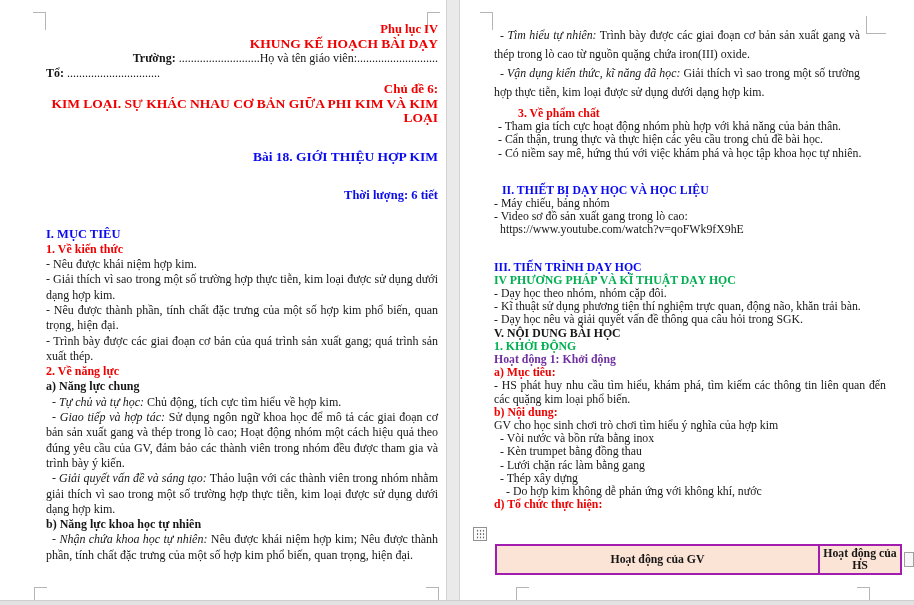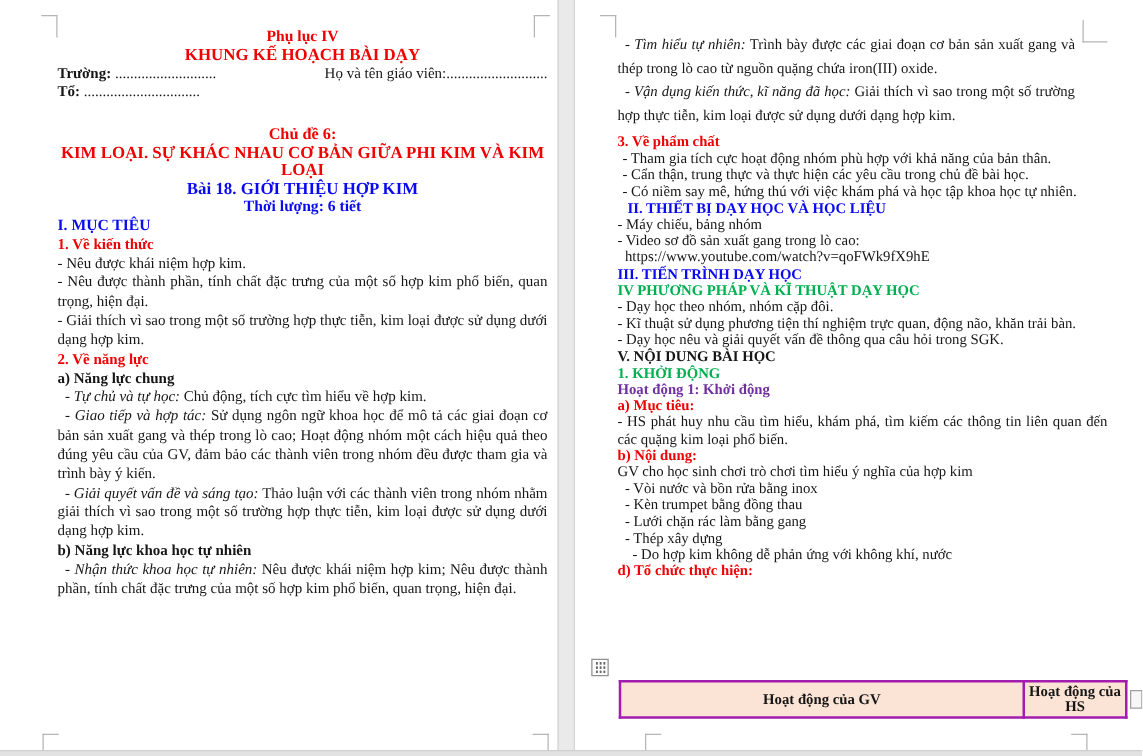"Phụ lục IV" .center { text-align: center -> right }
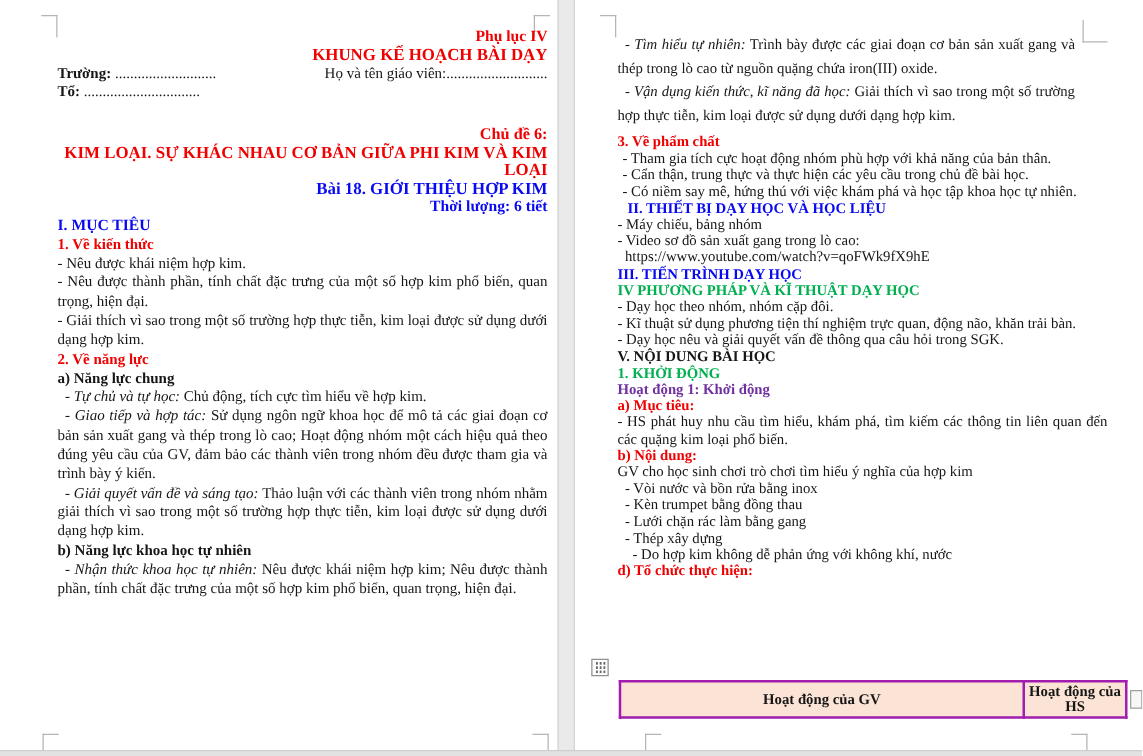"Trường: ..........................." .row { justify-content: space-between -> flex-end }
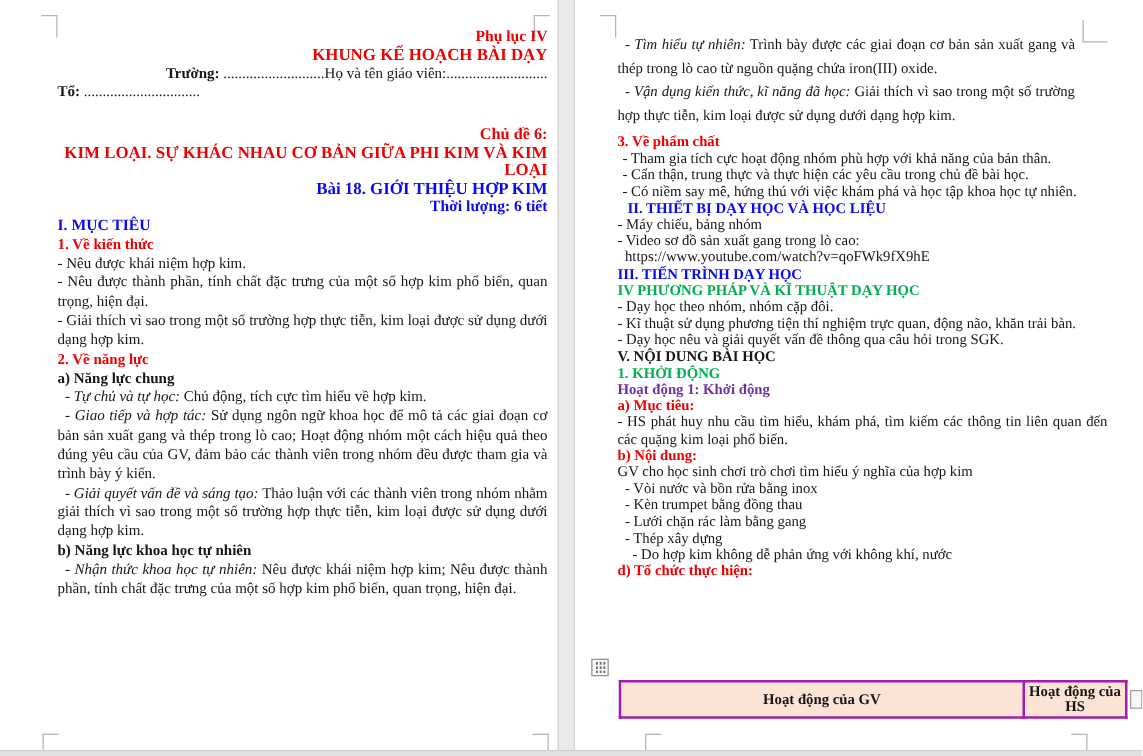"Tổ: ..............................." div { margin-bottom: 20px -> 2px }
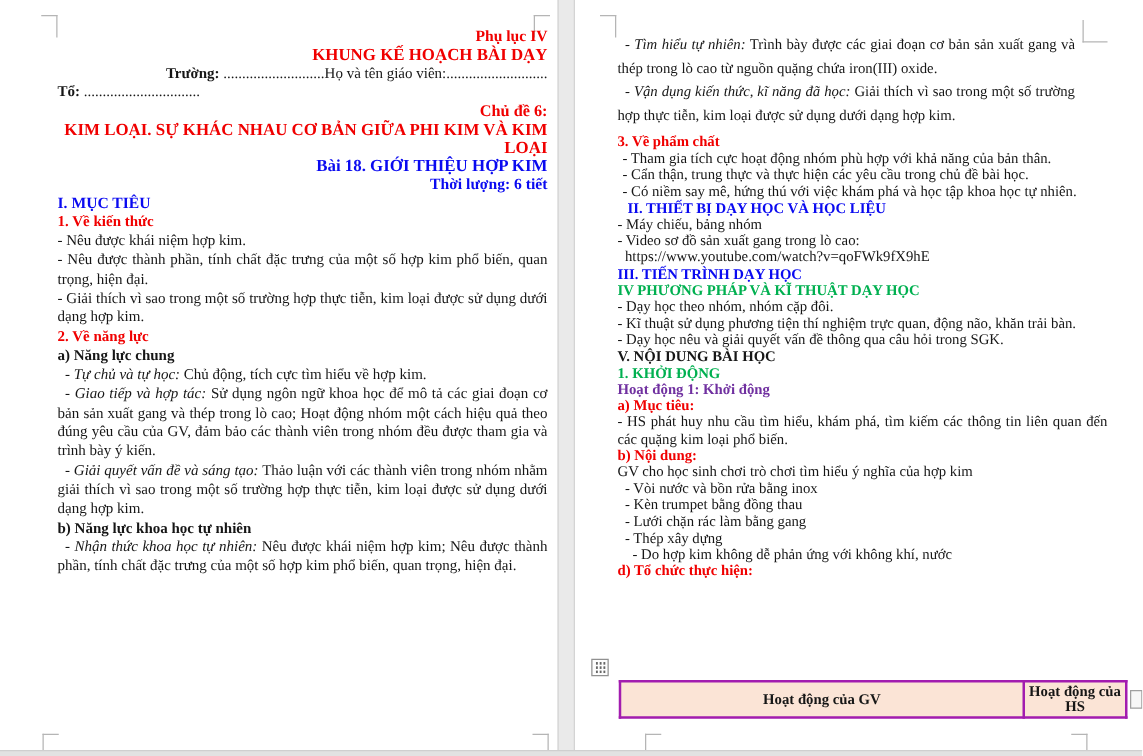"3. Về phẩm chất" .mt { margin-left: none -> 24px }
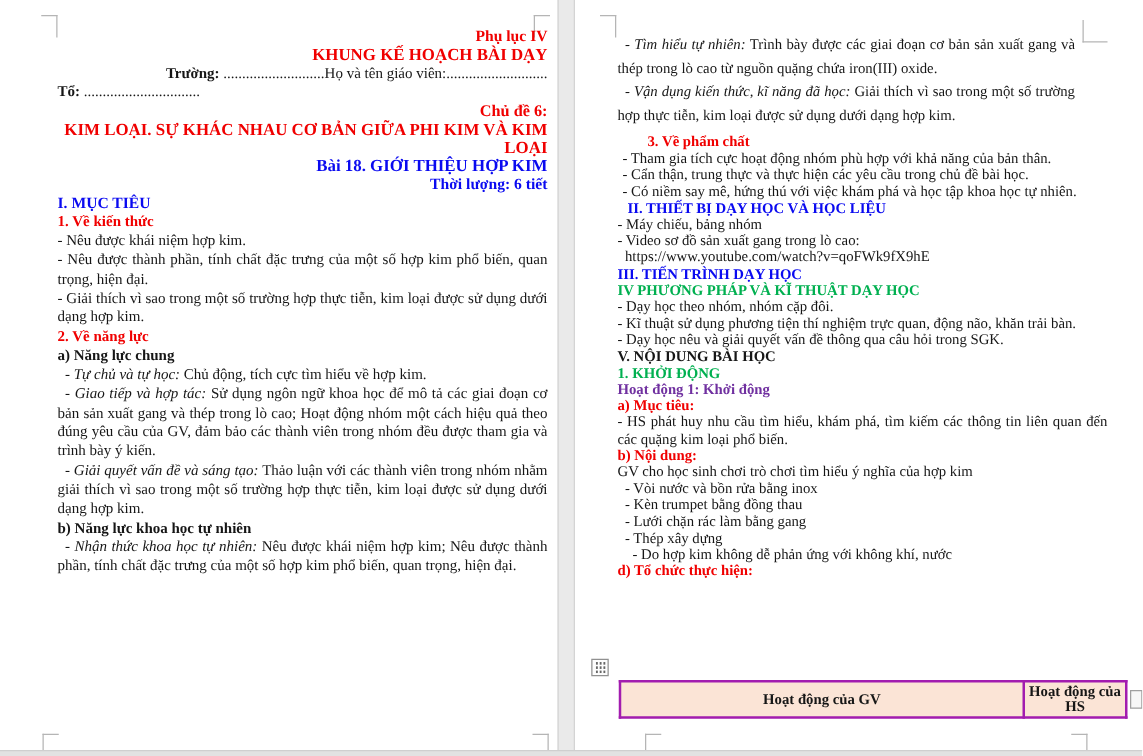"Bài 18. GIỚI THIỆU HỢP" .blue { margin-top: none -> 24px }
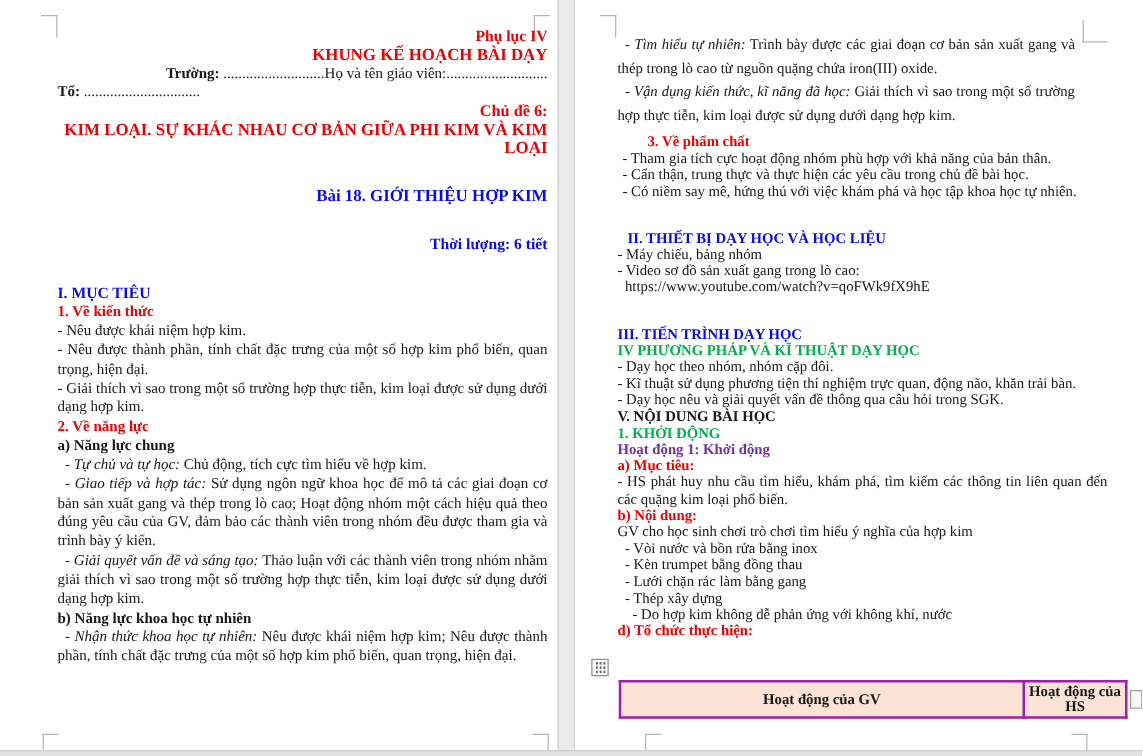"- Nêu được thành phần," div.just { order: before "- Giải thích vì sao" -> after "- Giải thích vì sao" }
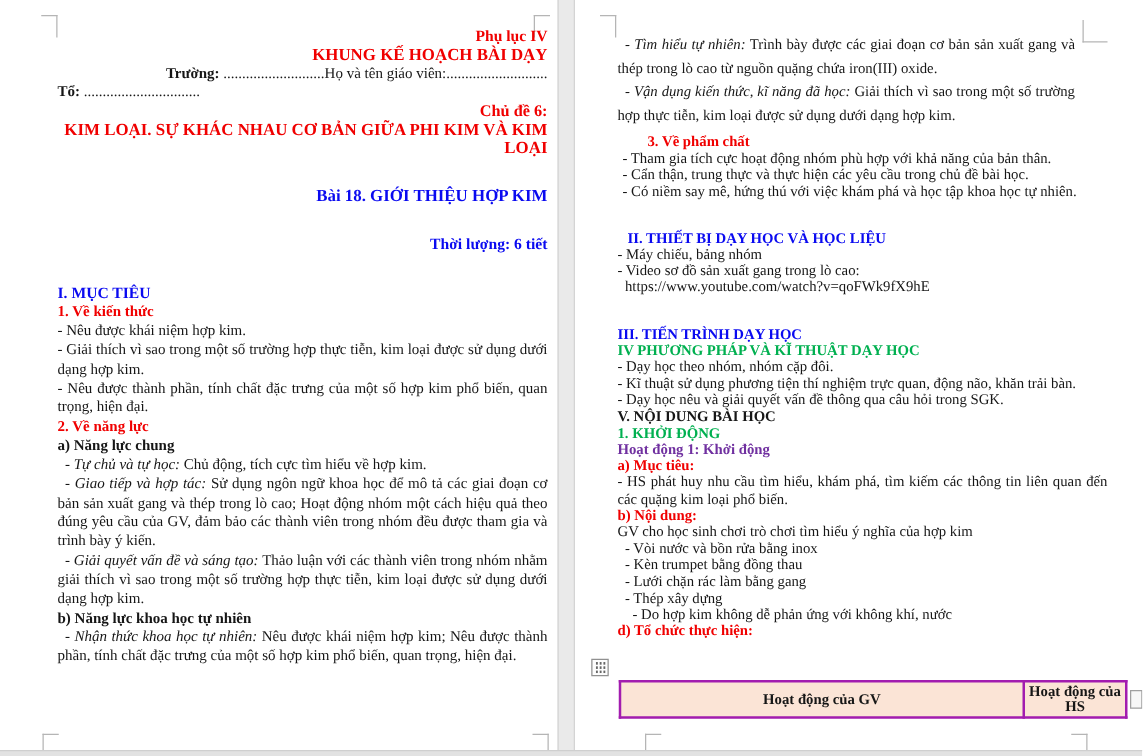"- Trình bày được các" div.just { html: none -> <div>- Trình bày được các giai đoạn cơ bản của quá trình sản xuất gang; quá trình sản xuất thép.</div> }
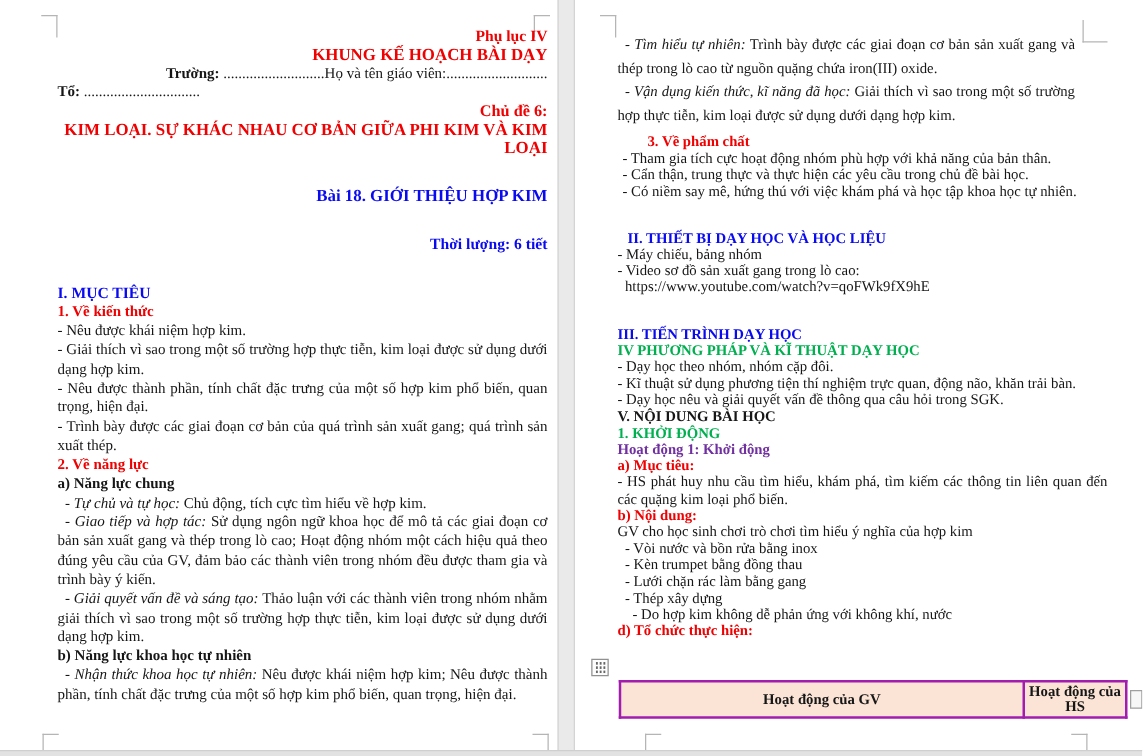"- Nhận thức khoa học" span.it { text: thức -> chứa }
